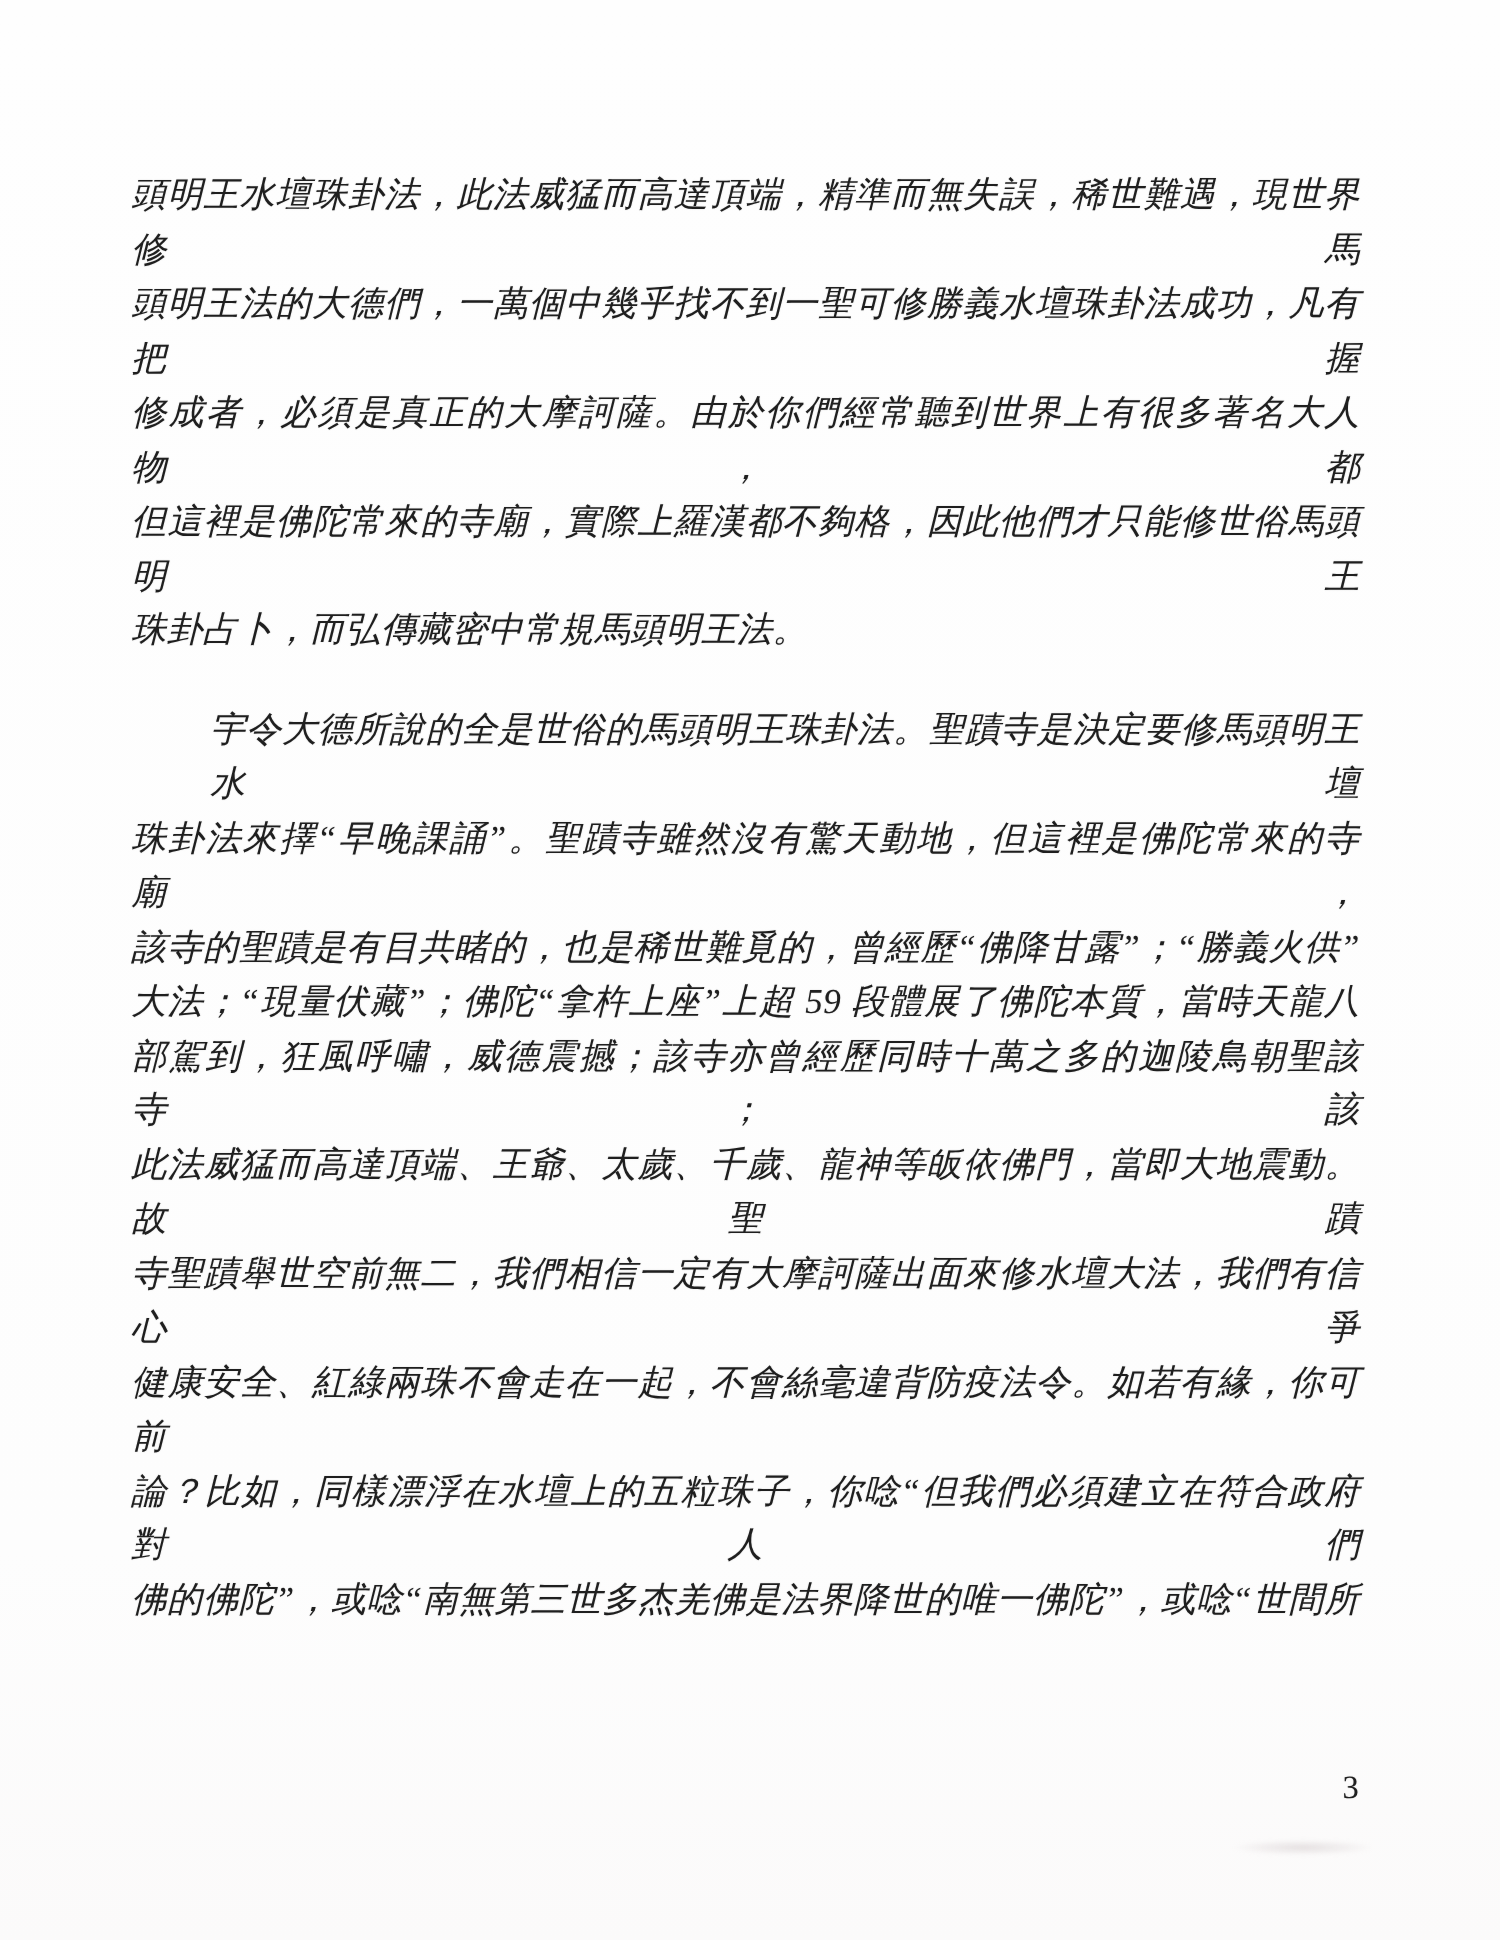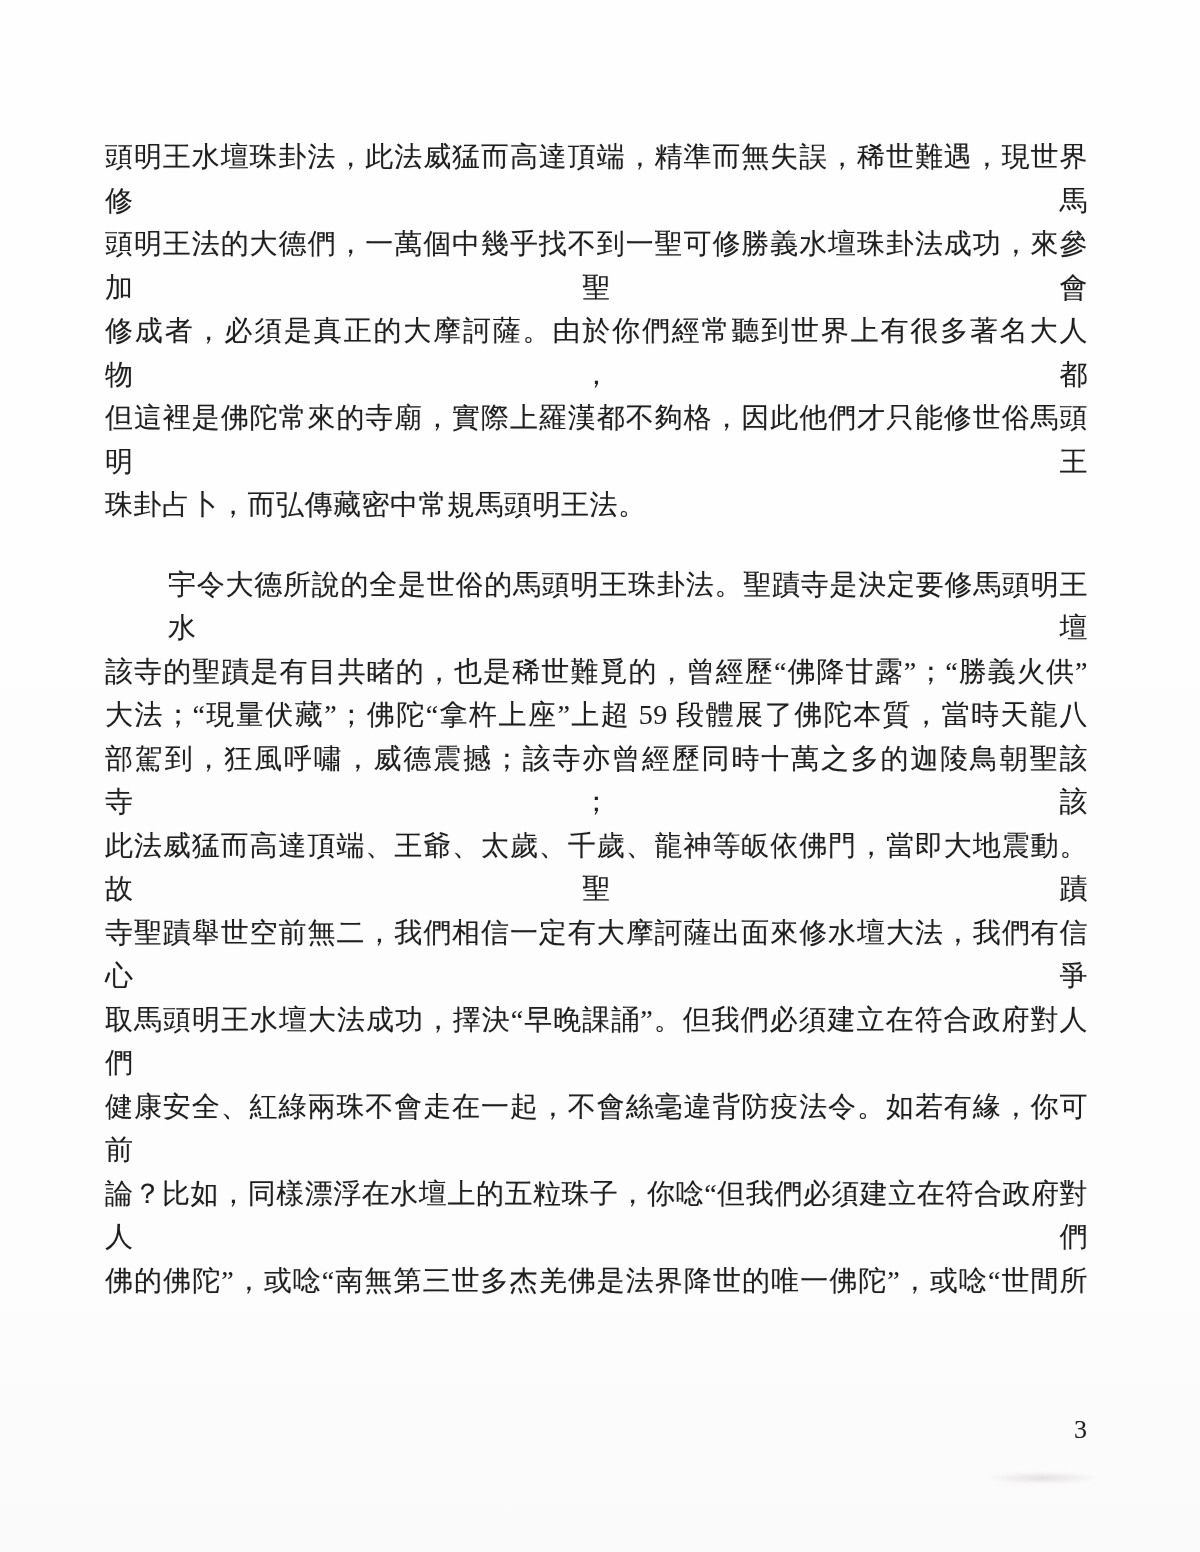"頭明王水壇珠卦法，此法威猛而高達頂端，精準而無失誤，稀世難遇，現世界修馬" .line { font-style: none -> italic }
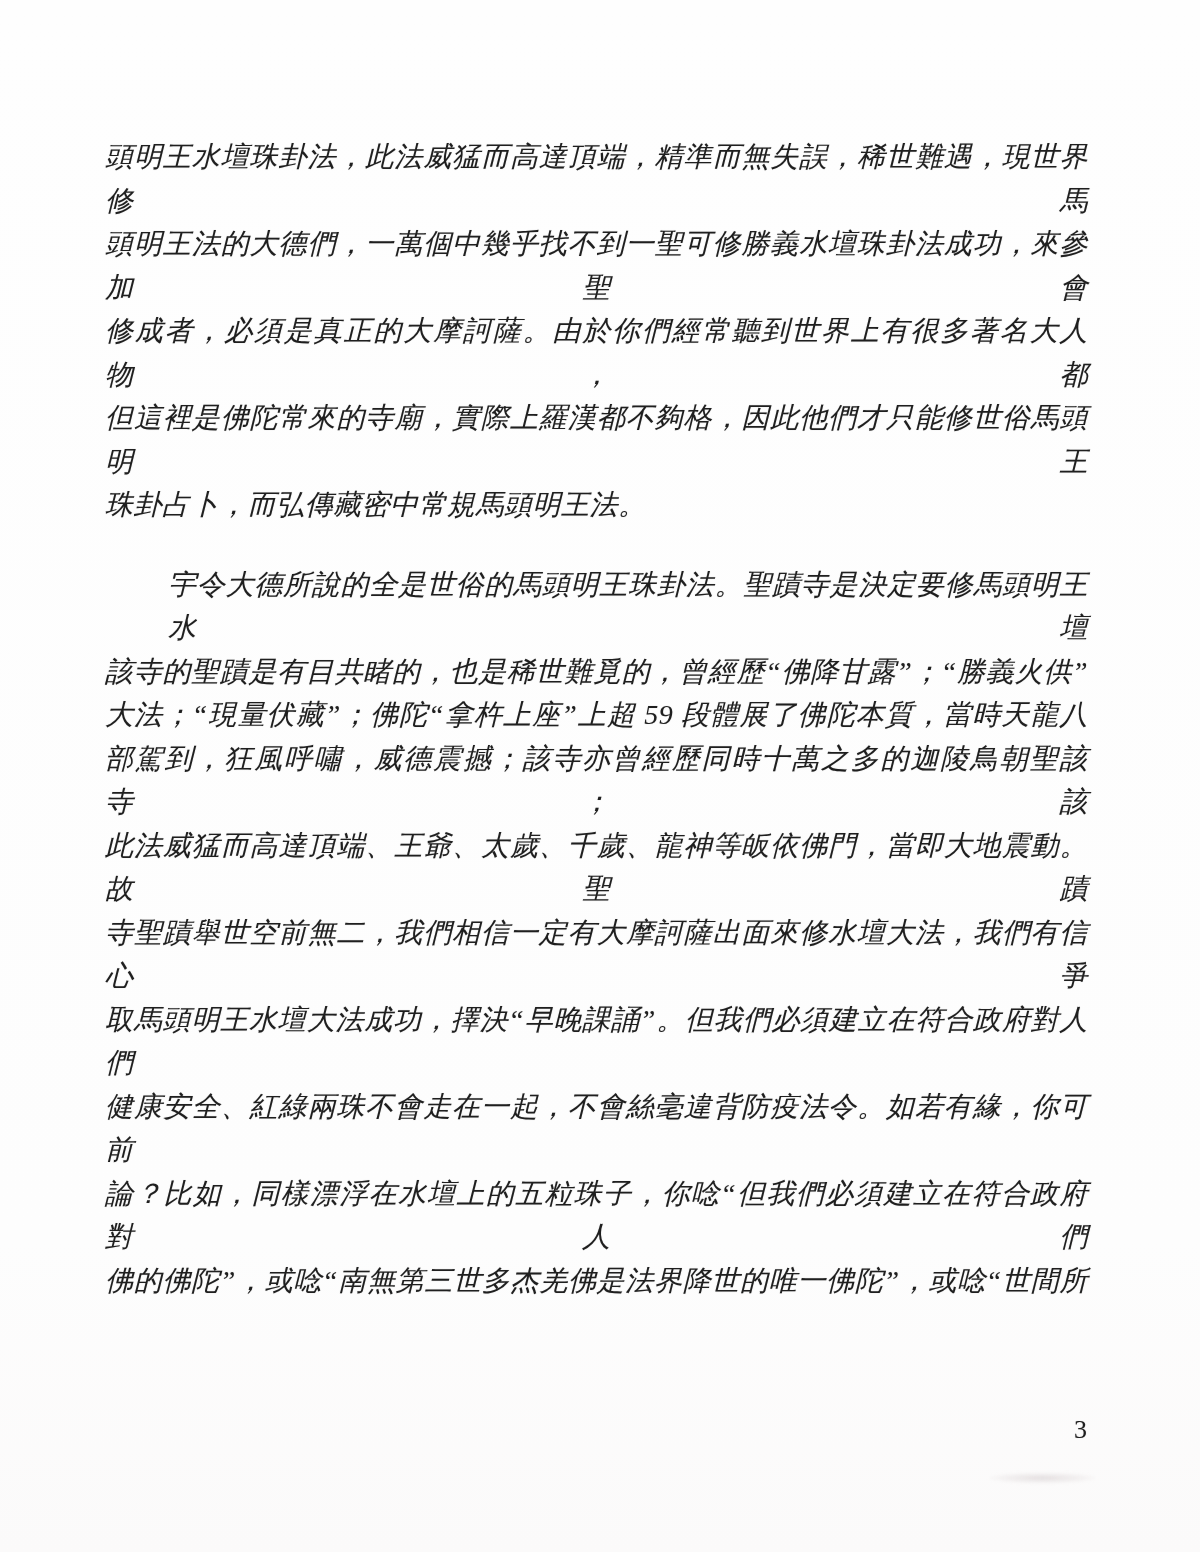"頭明王法的大德們，一萬個中幾乎找不到一聖可修勝義水壇珠卦法成功，來參加聖會" div.line { text: 來參加聖會 -> 凡有把握 }
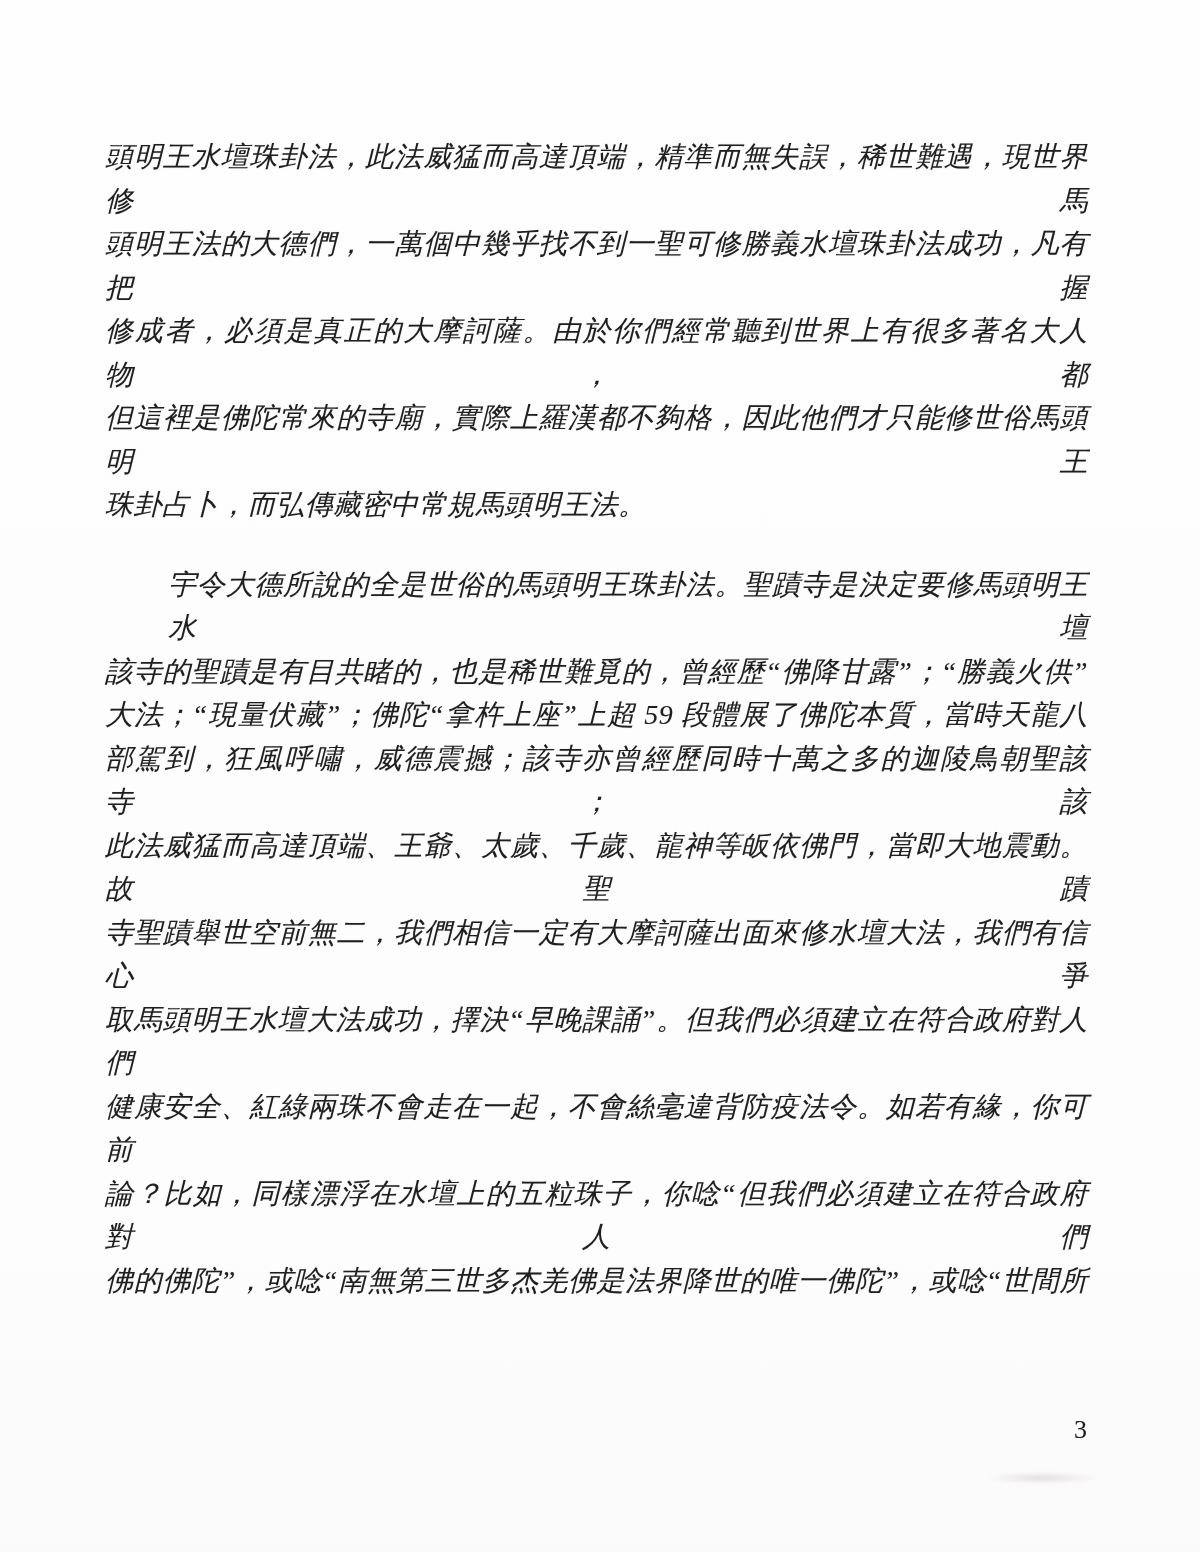"珠卦法來擇“早晚課誦”。聖蹟寺雖然沒有驚天動地，但這裡是佛陀常來的寺廟，" div.line { html: none -> <div>珠卦法來擇“早晚課誦”。聖蹟寺雖然沒有驚天動地，但這裡是佛陀常來的寺廟，</div> }
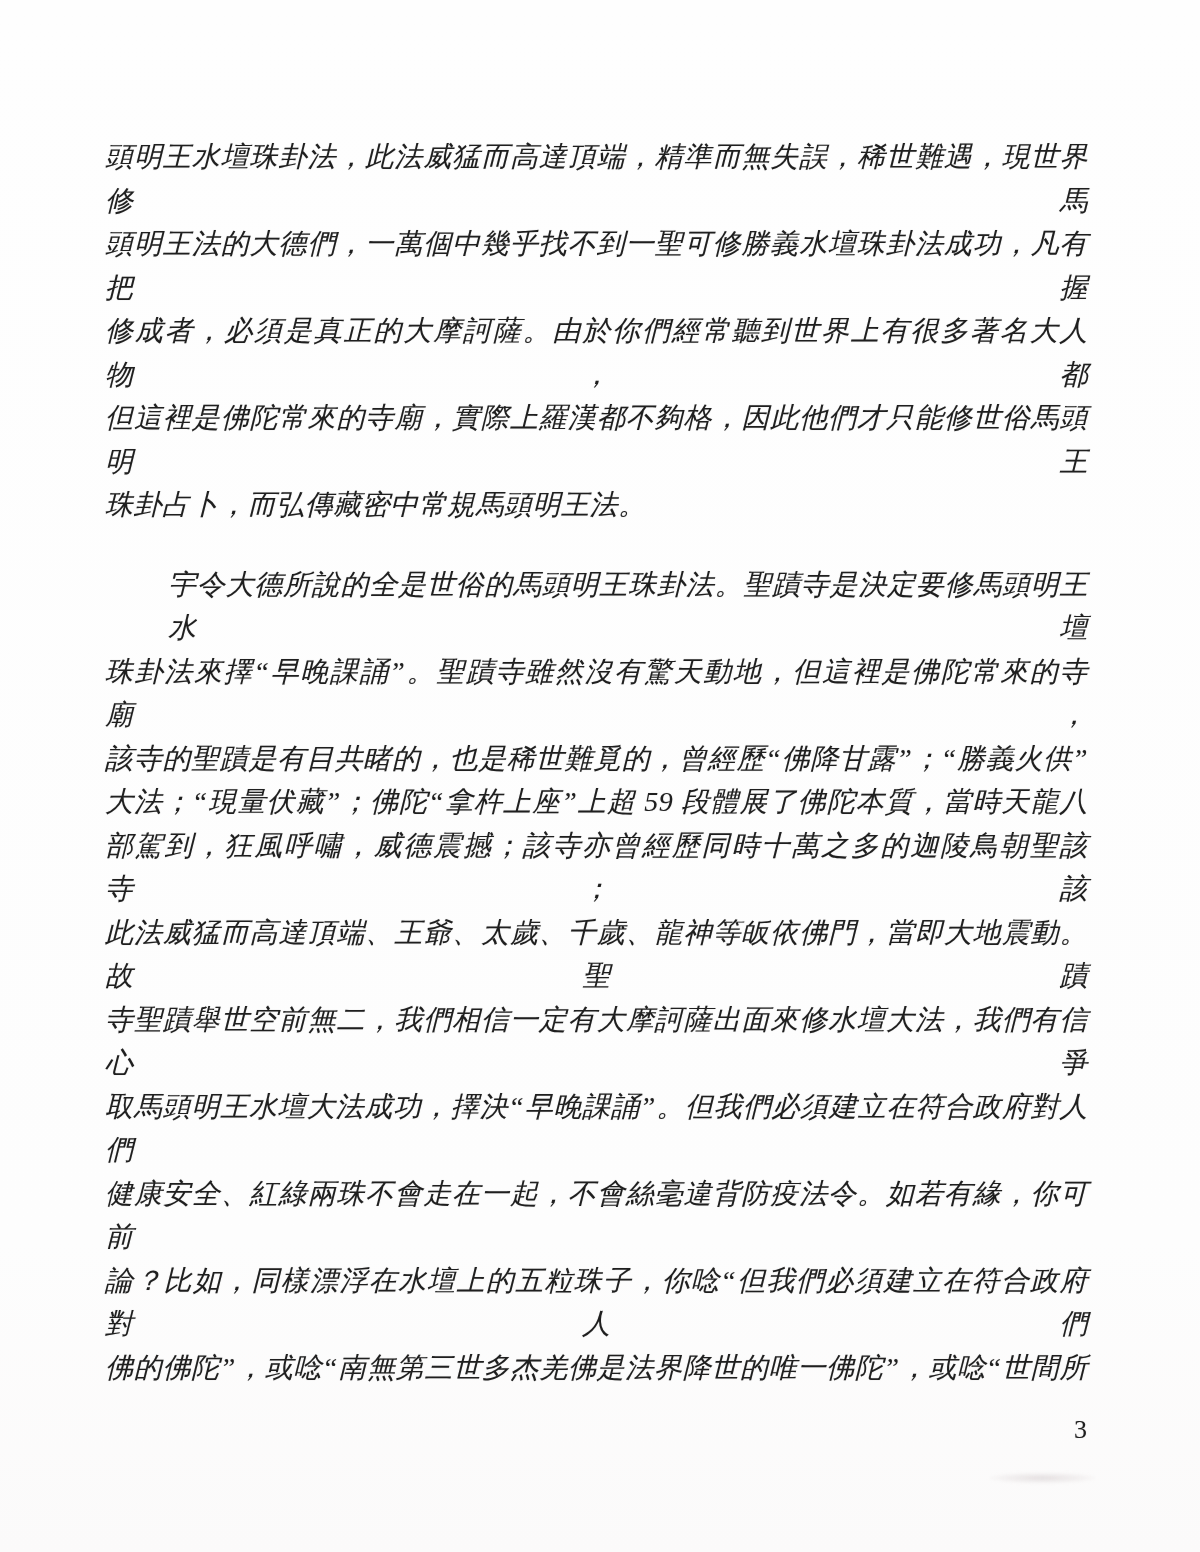"取馬頭明王水壇大法成功，擇決“早晚課誦”。但我們必須建立在符合政府對人們" div.line { html: <div>取馬頭明王水壇大法成功，擇決“早晚課誦”。但我們必須建立在符合政府對人們</div> -> none }
